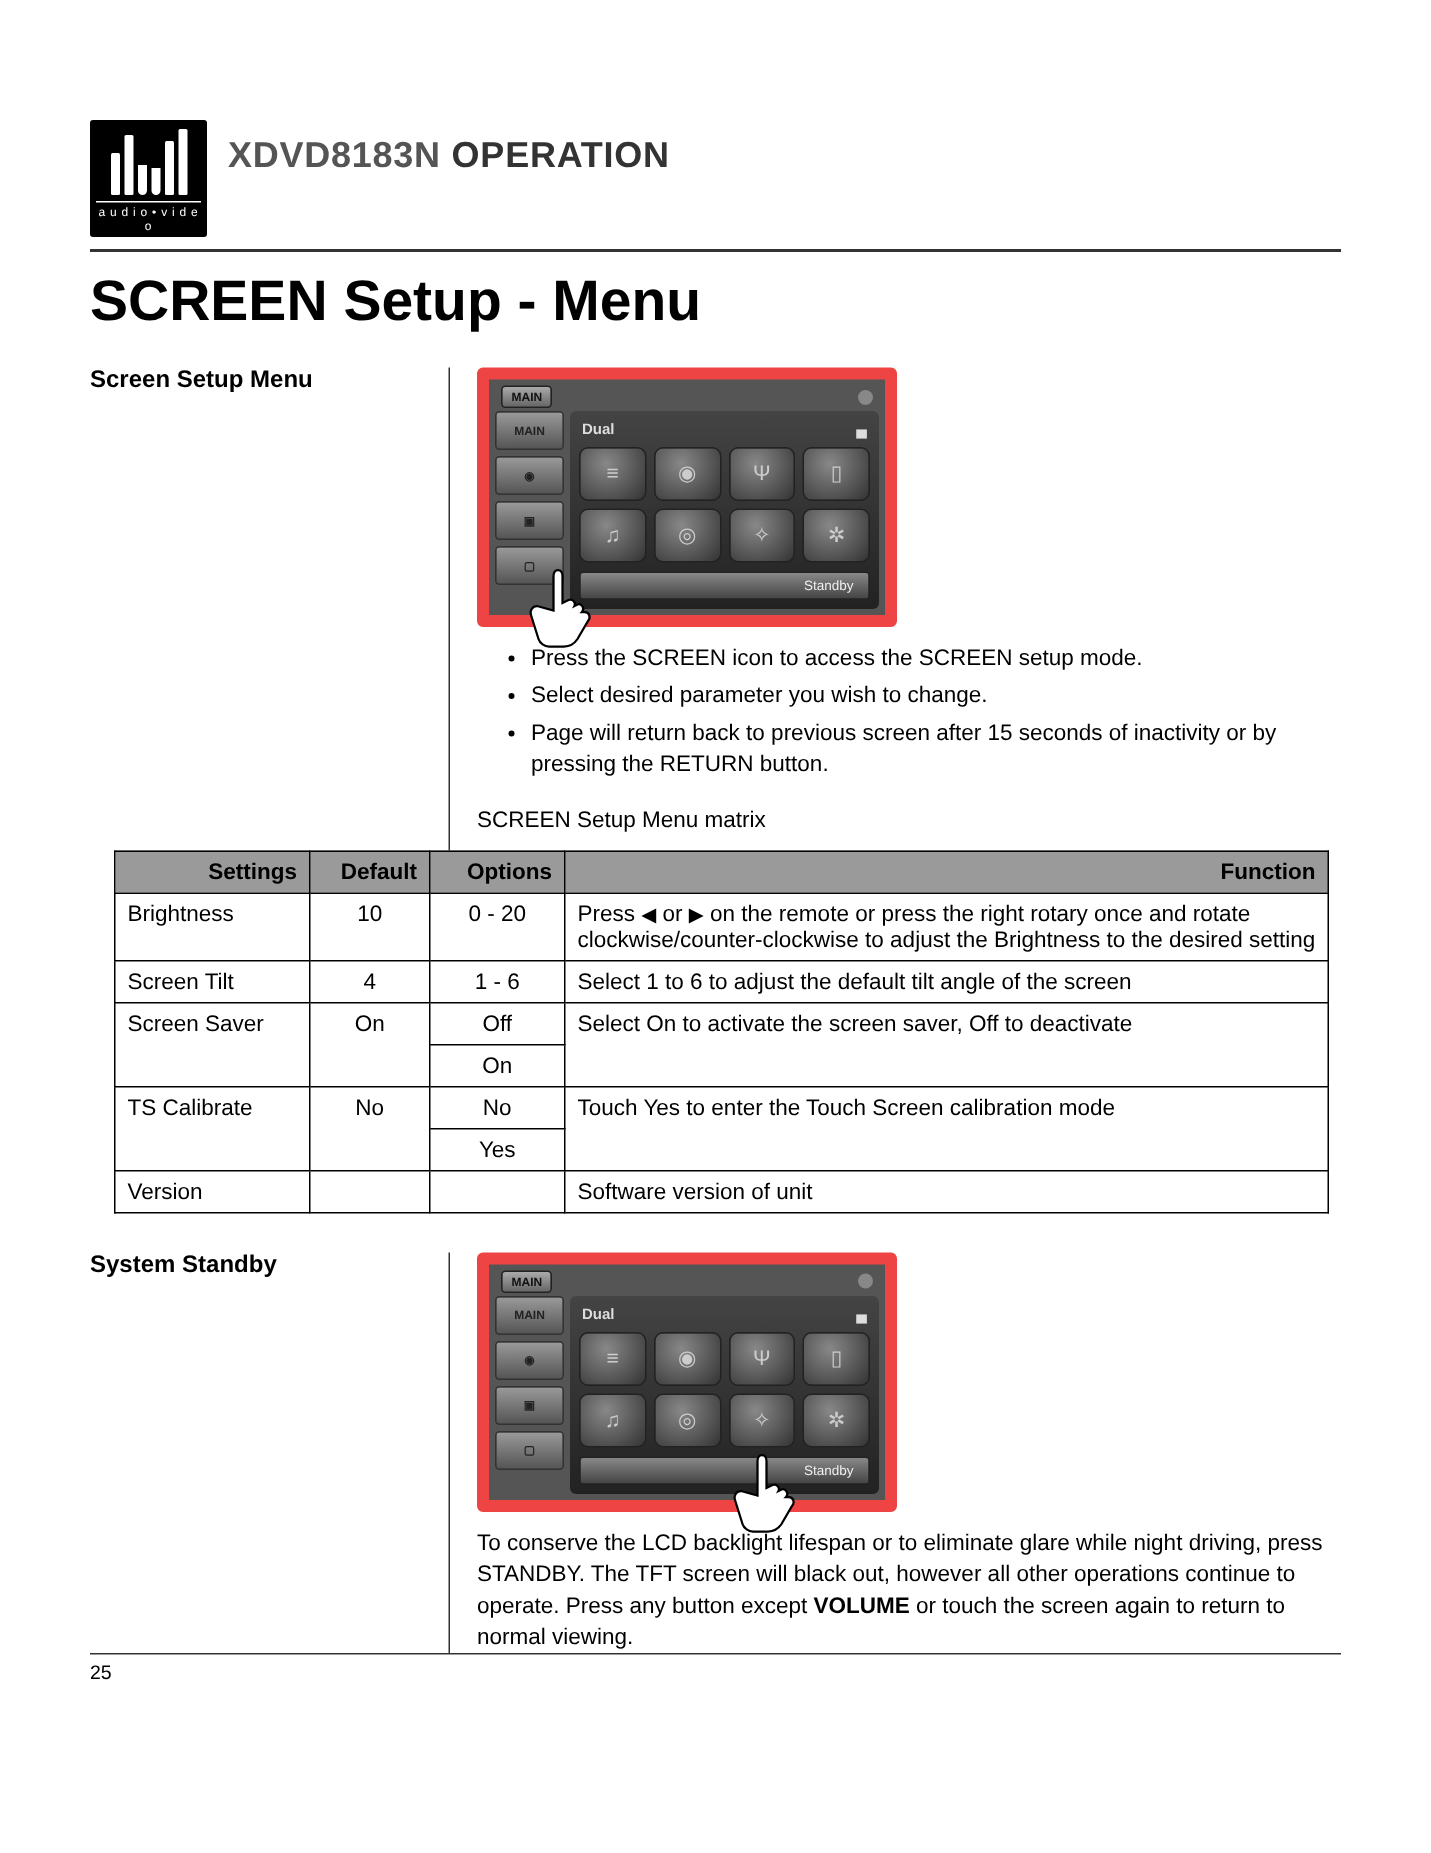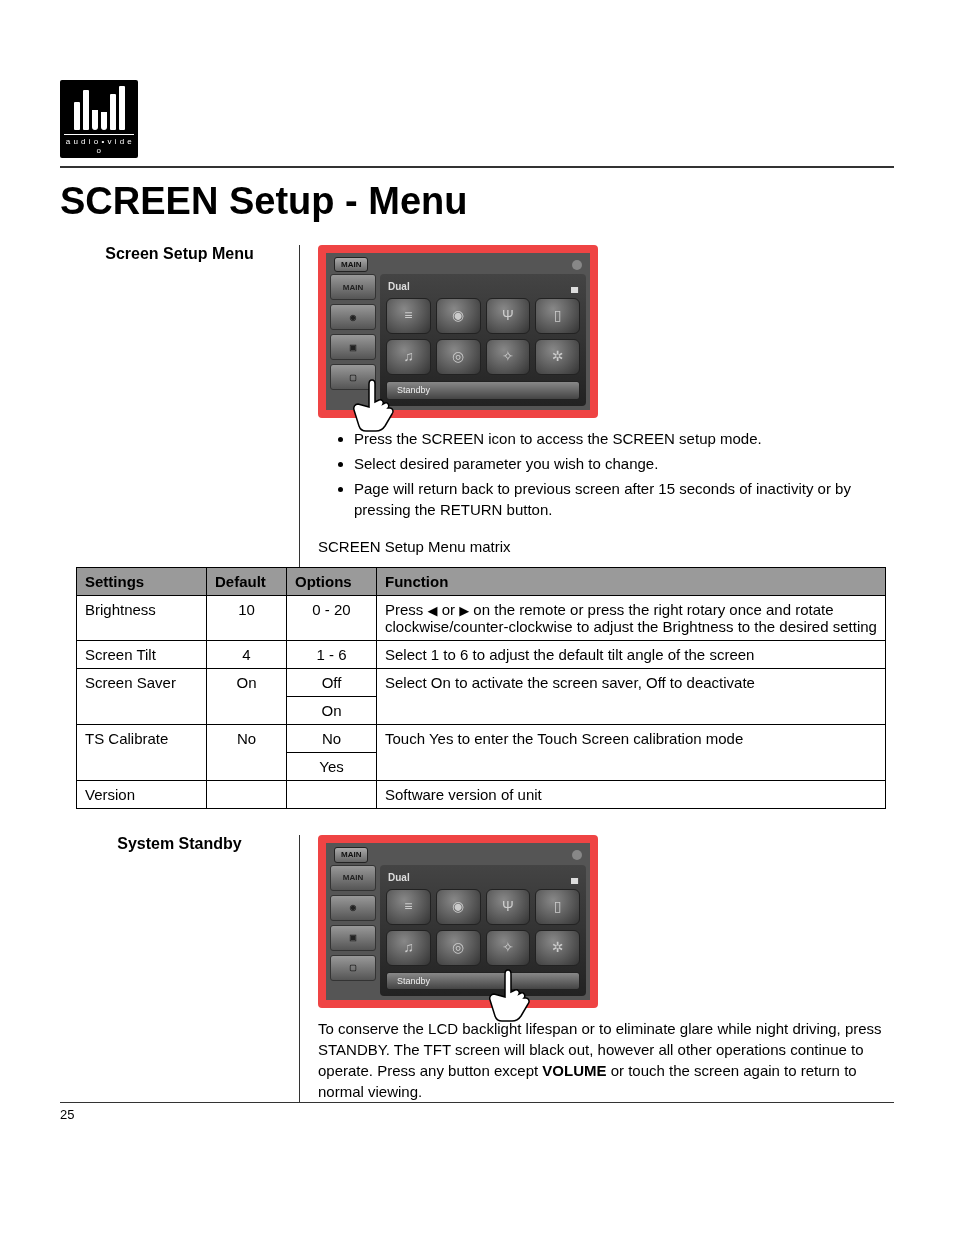"XDVD8183N OPERATION" div.doc-title { html: none -> <div> <span>XDVD8183N</span> <span>OPERATION</span> </div> }
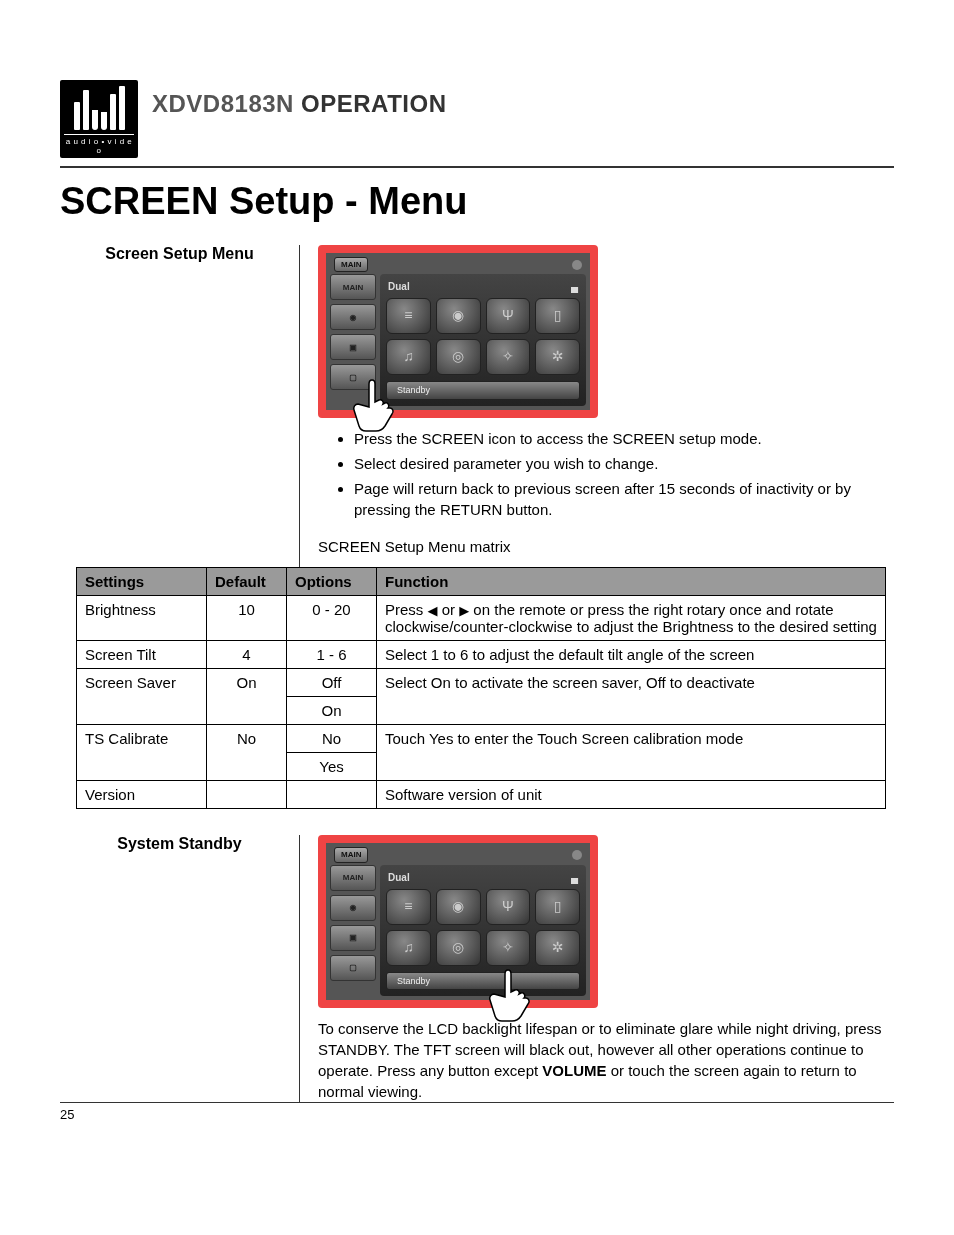"Screen Setup Menu" .section-label { text-align: center -> left }
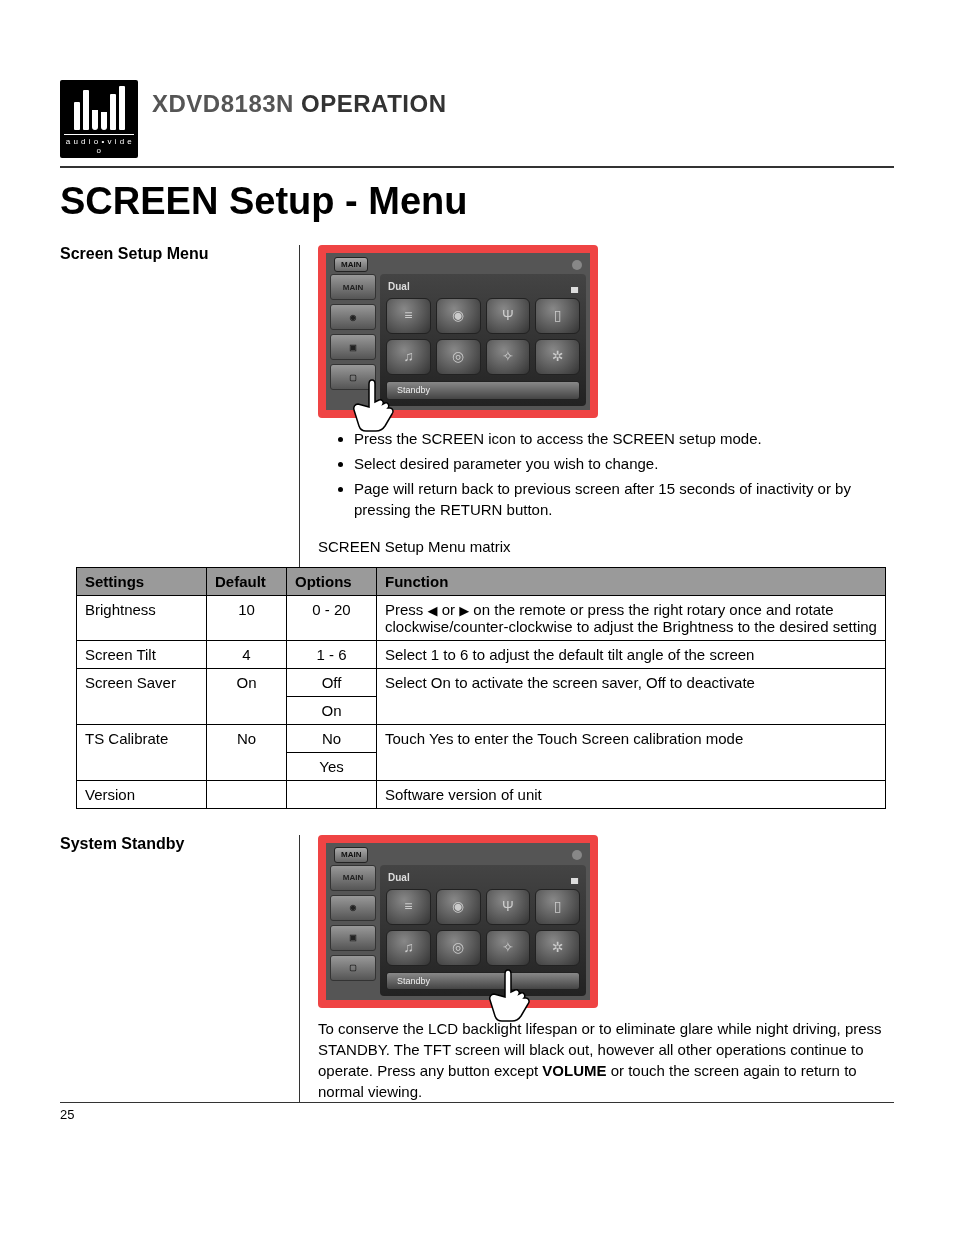"Standby" .standby-btn { text-align: none -> right }
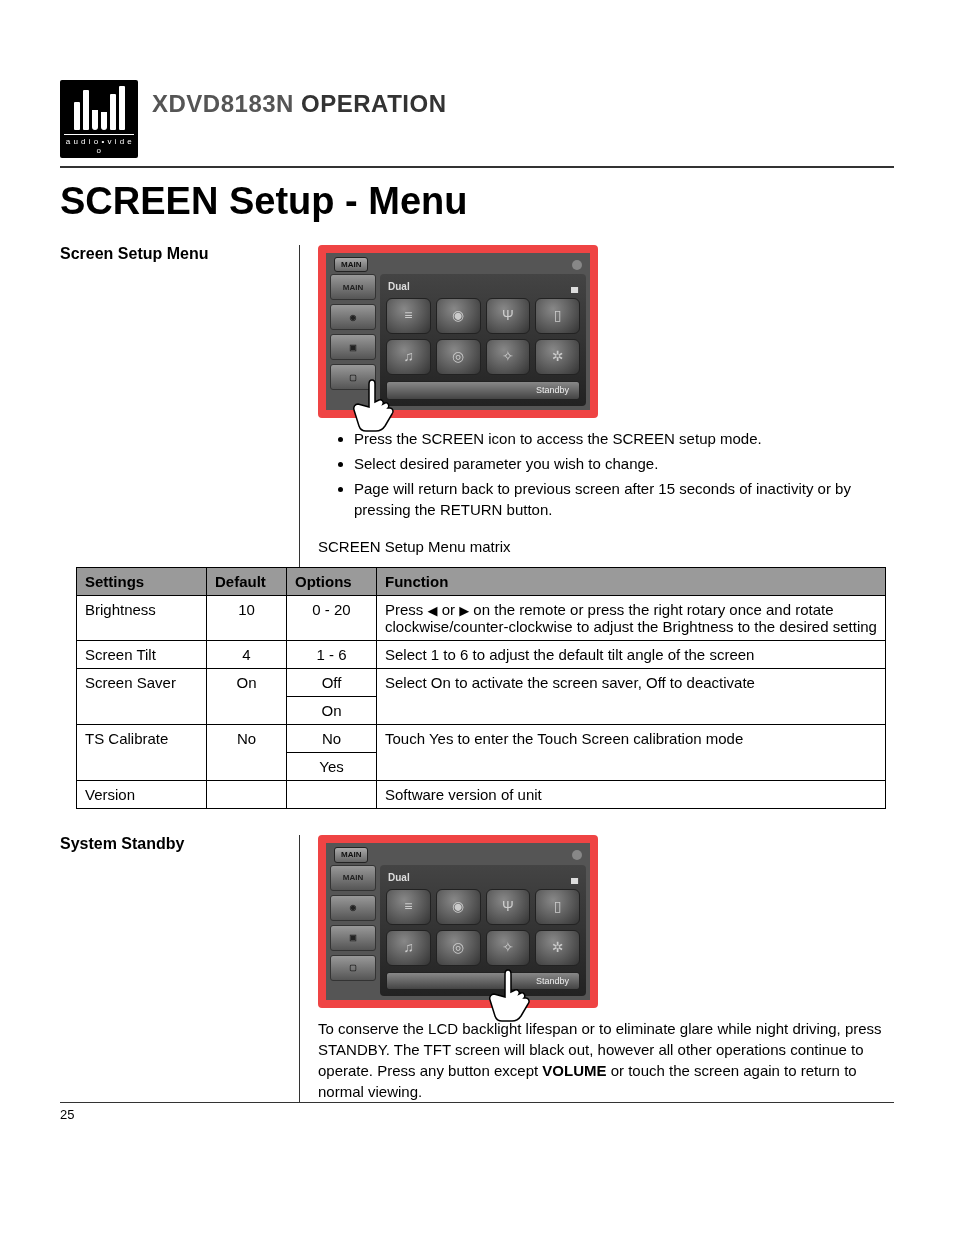"Settings" table.matrix th { text-align: left -> right }
